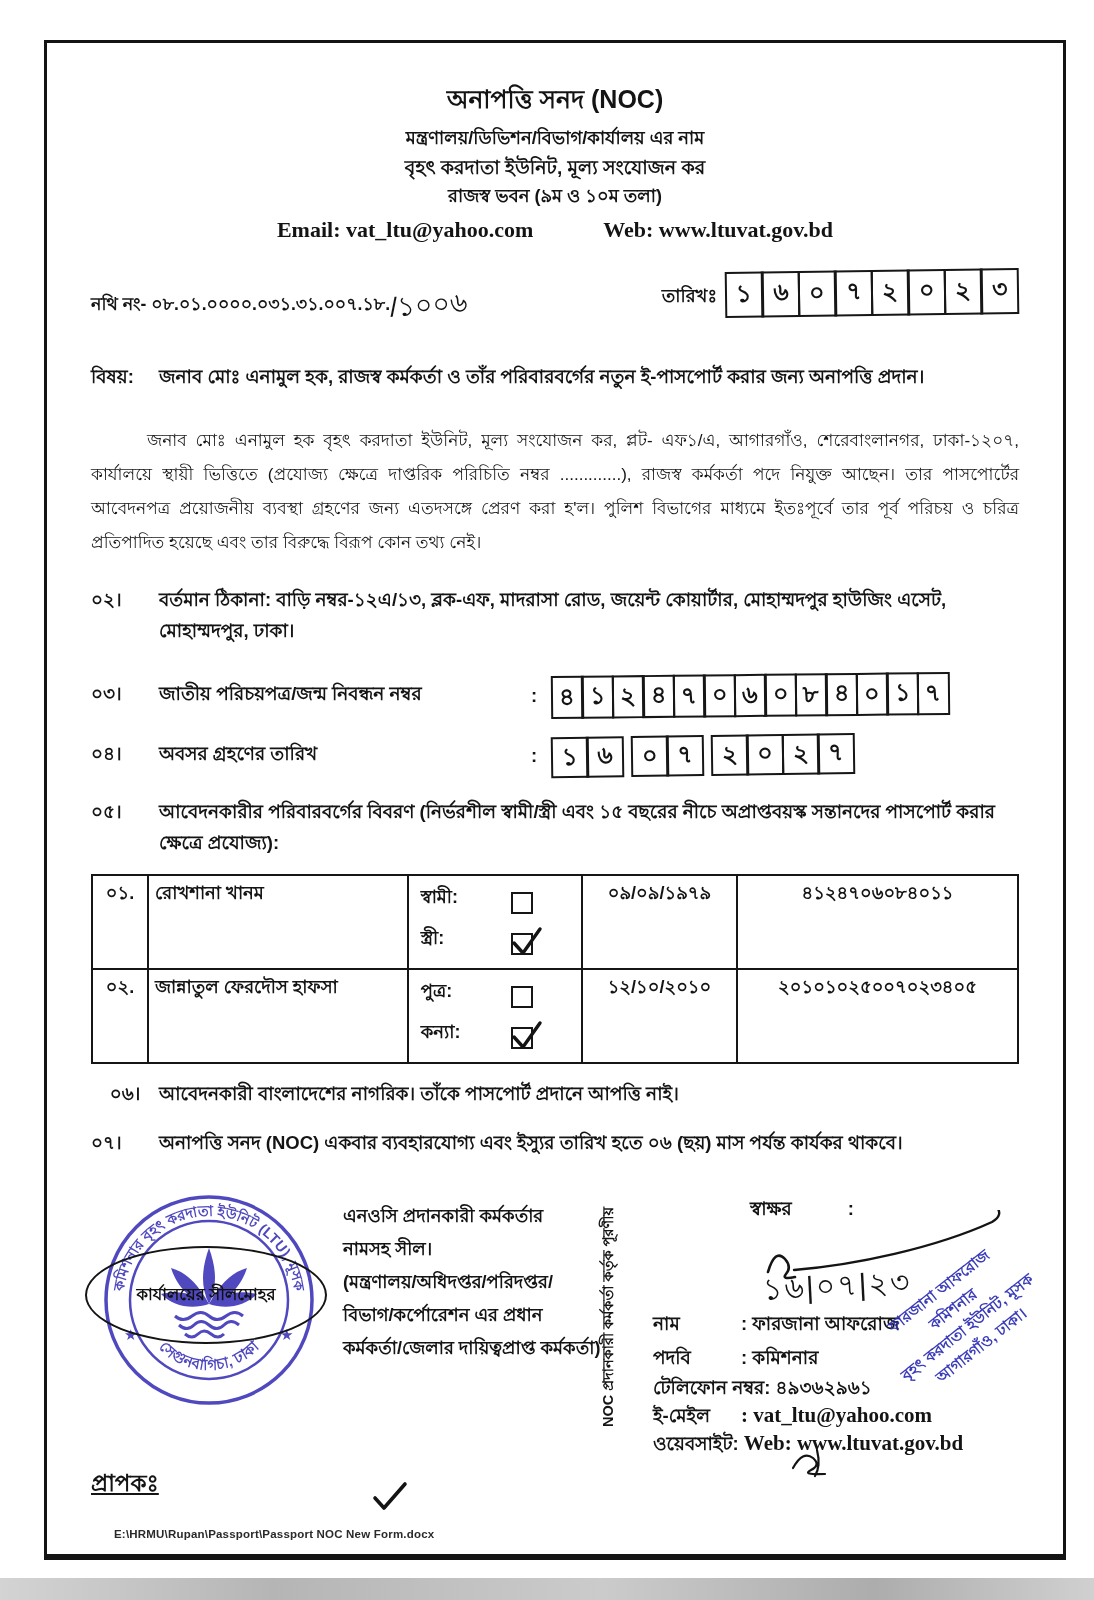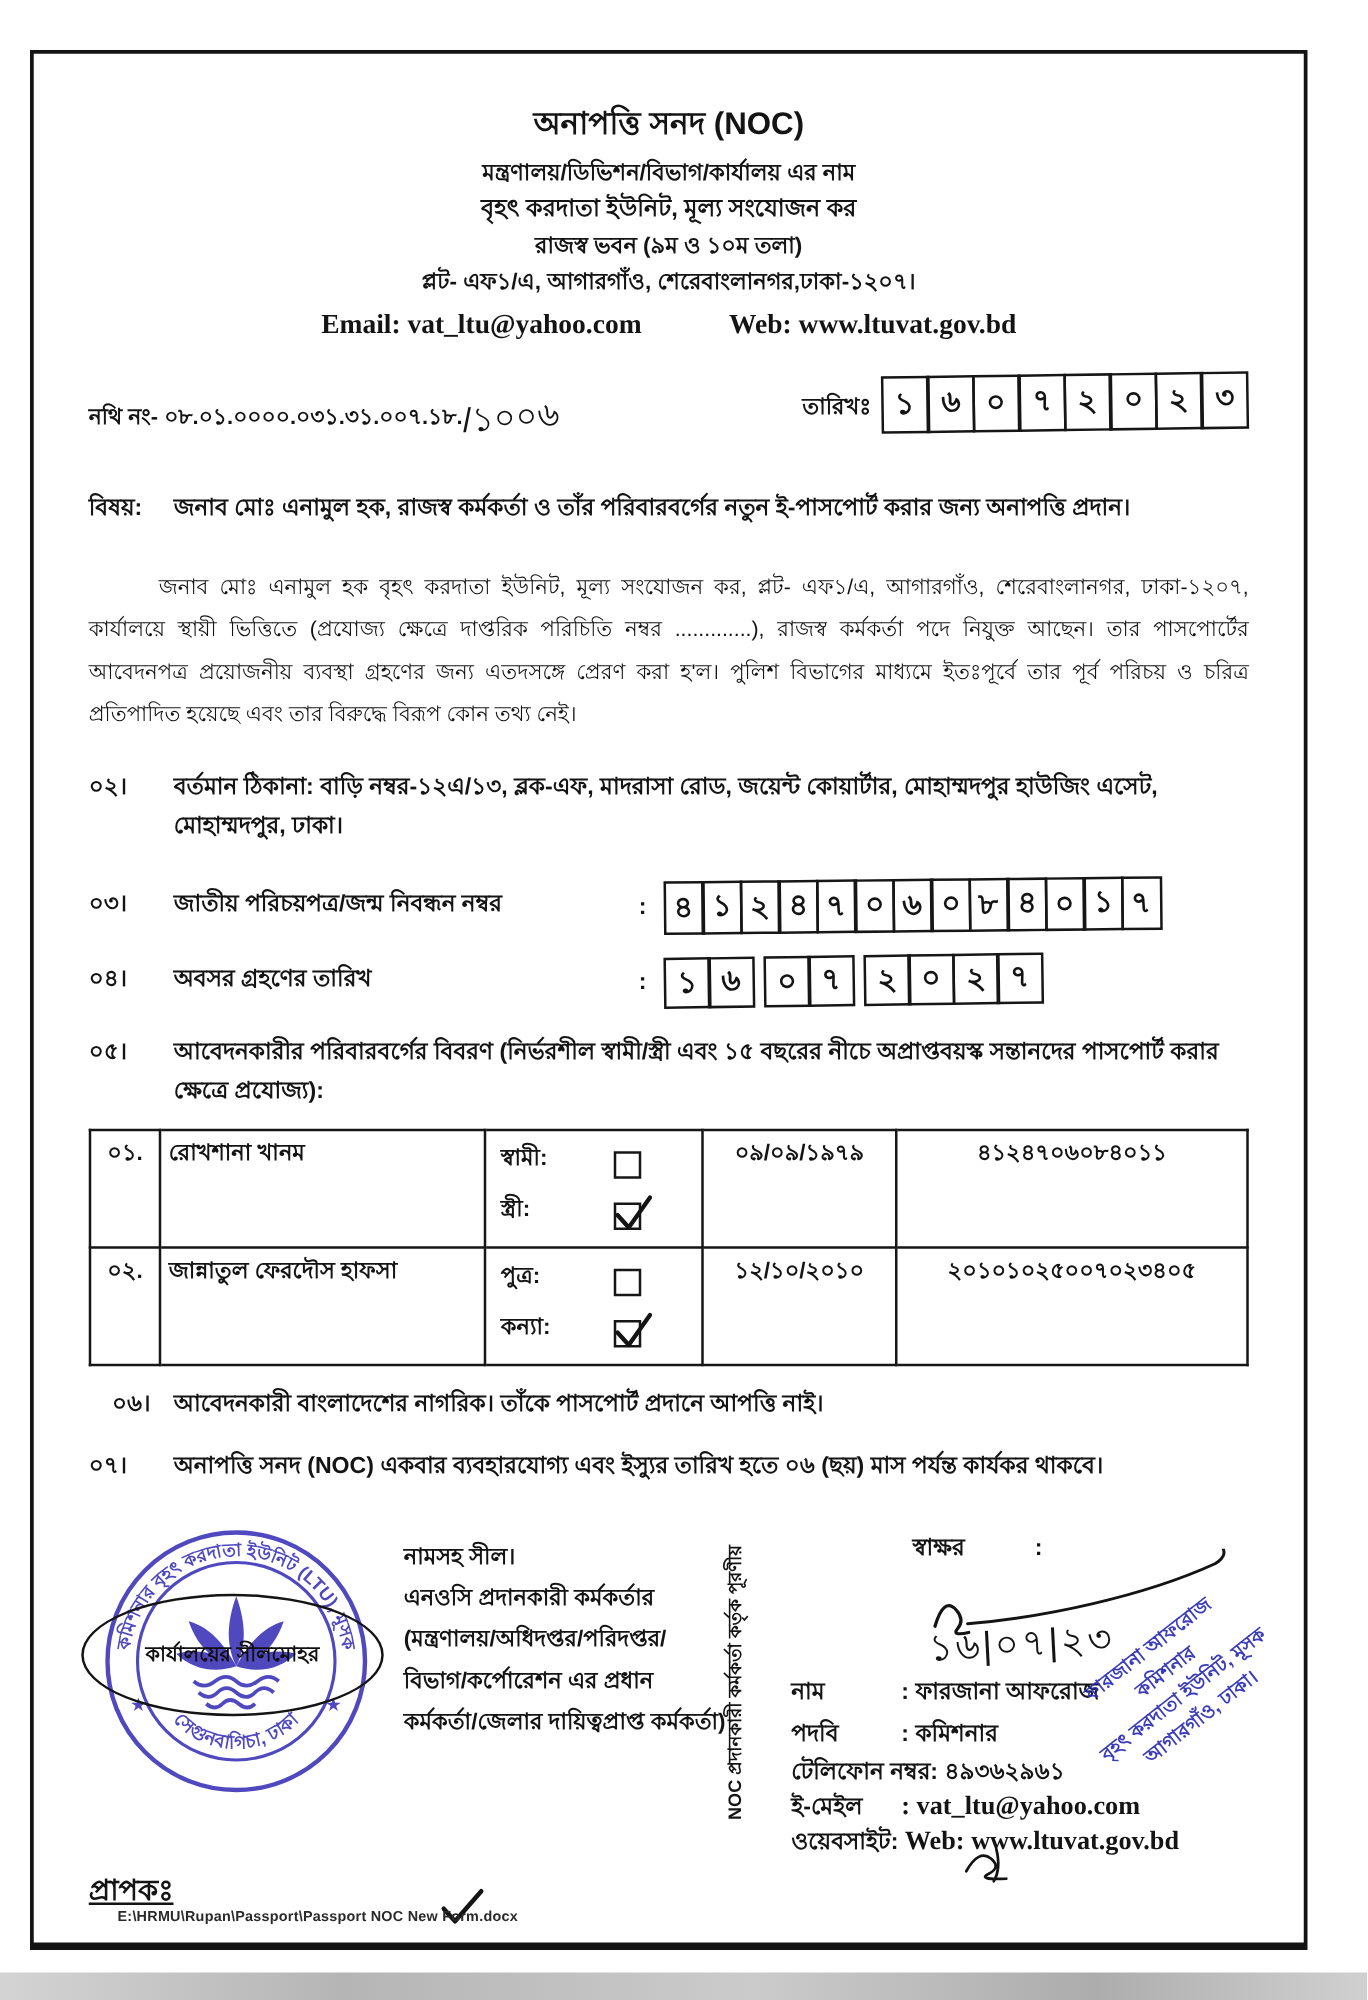"অনাপত্তি সনদ (NOC)" .frame { left: 24px -> 44px }
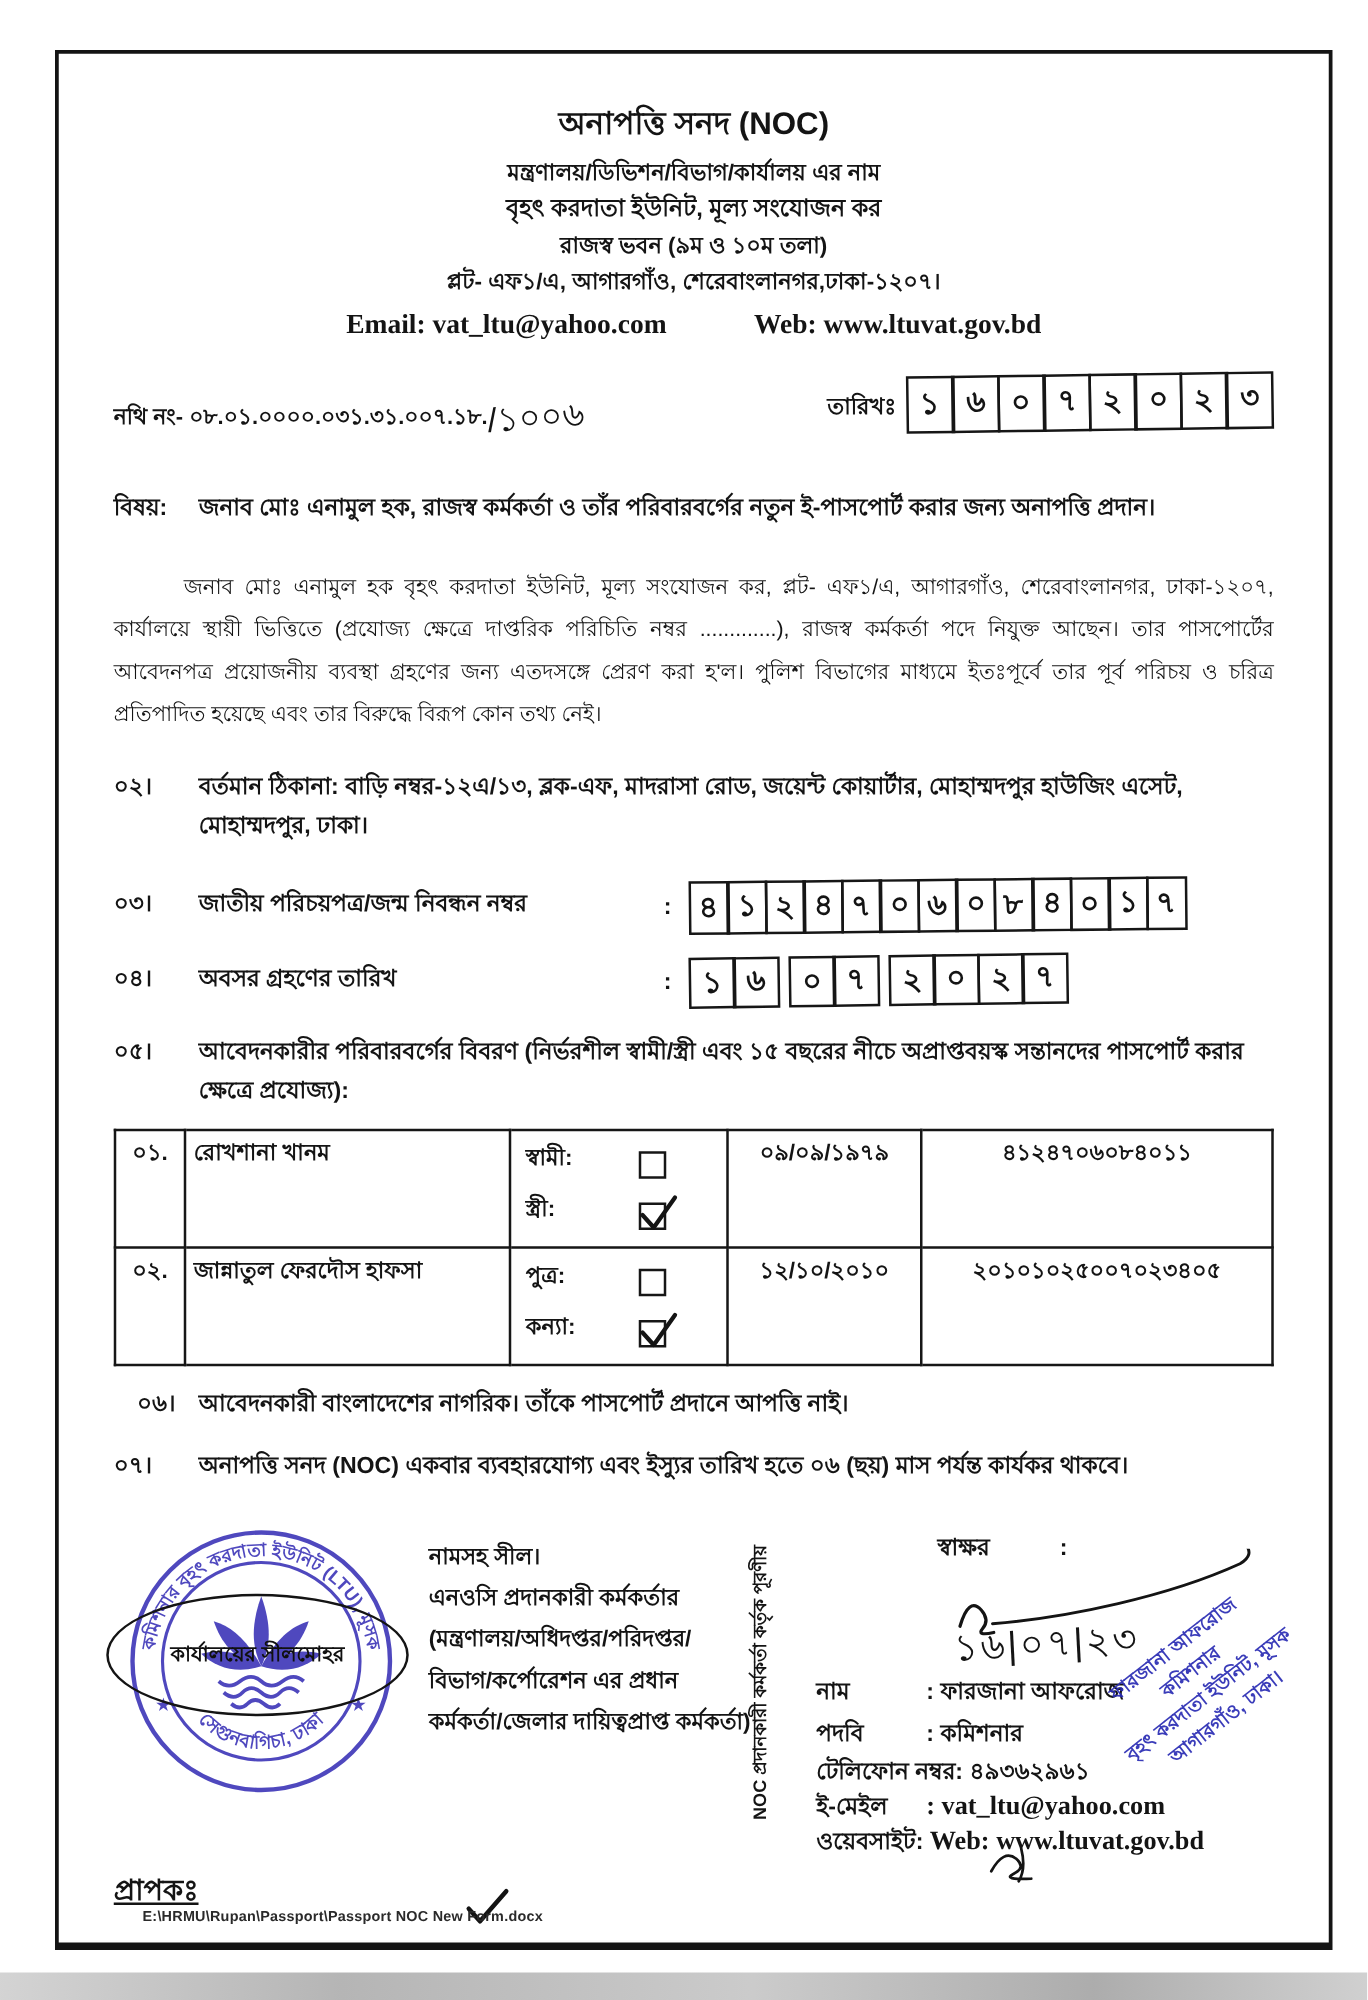"প্লট- এফ১/এ, আগারগাঁও," div.h-line { html: <div>প্লট- এফ১/এ, আগারগাঁও, শেরেবাংলানগর,ঢাকা-১২০৭।</div> -> none }
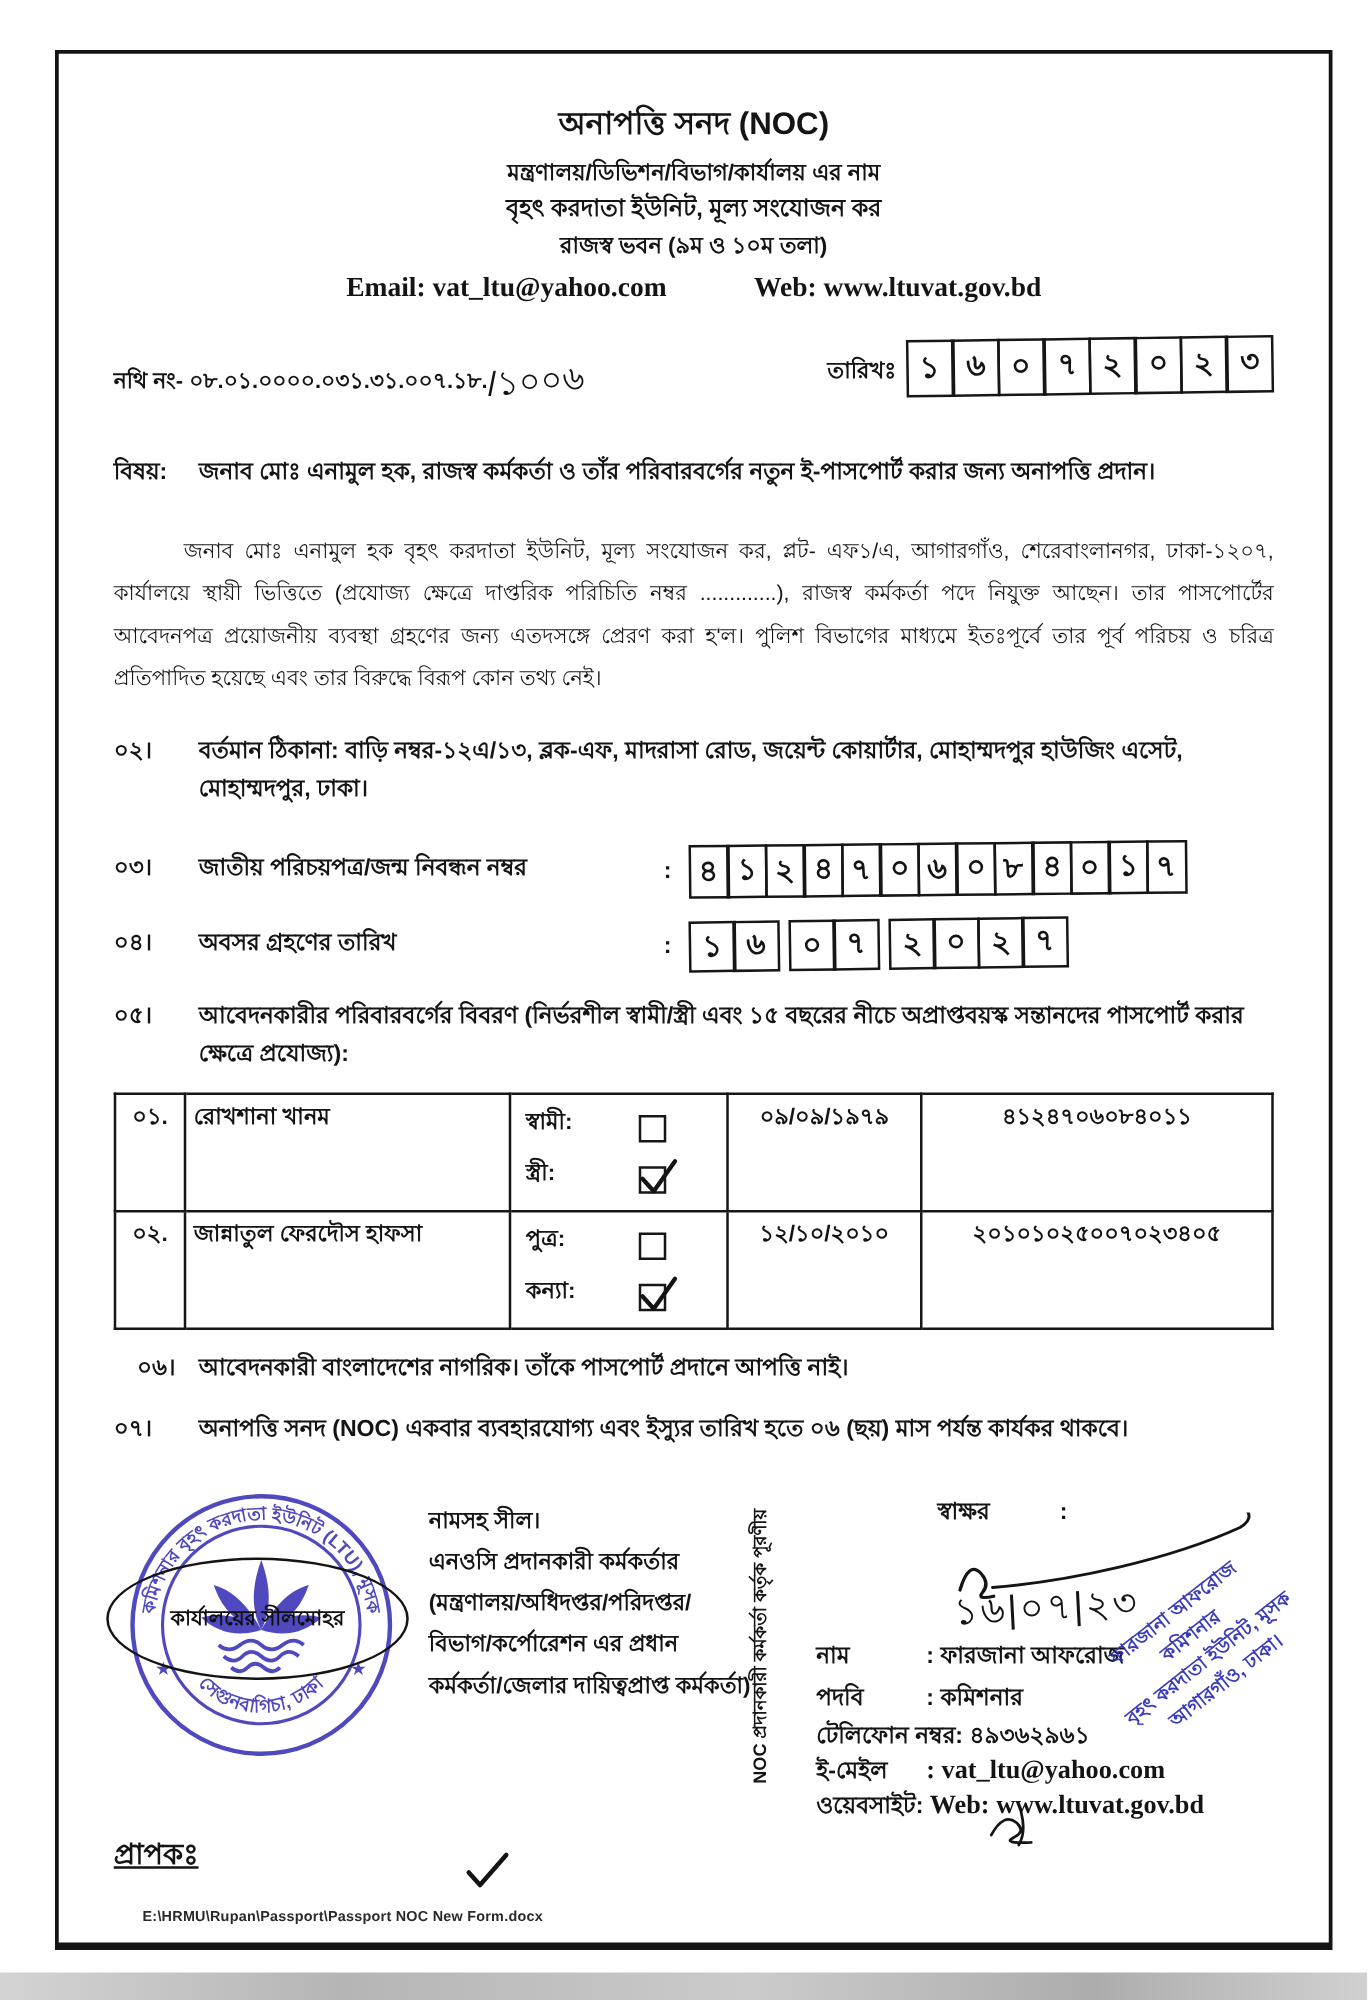"নামসহ সীল।" div { order: before "এনওসি প্রদানকারী কর্মকর্তার" -> after "এনওসি প্রদানকারী কর্মকর্তার" }
